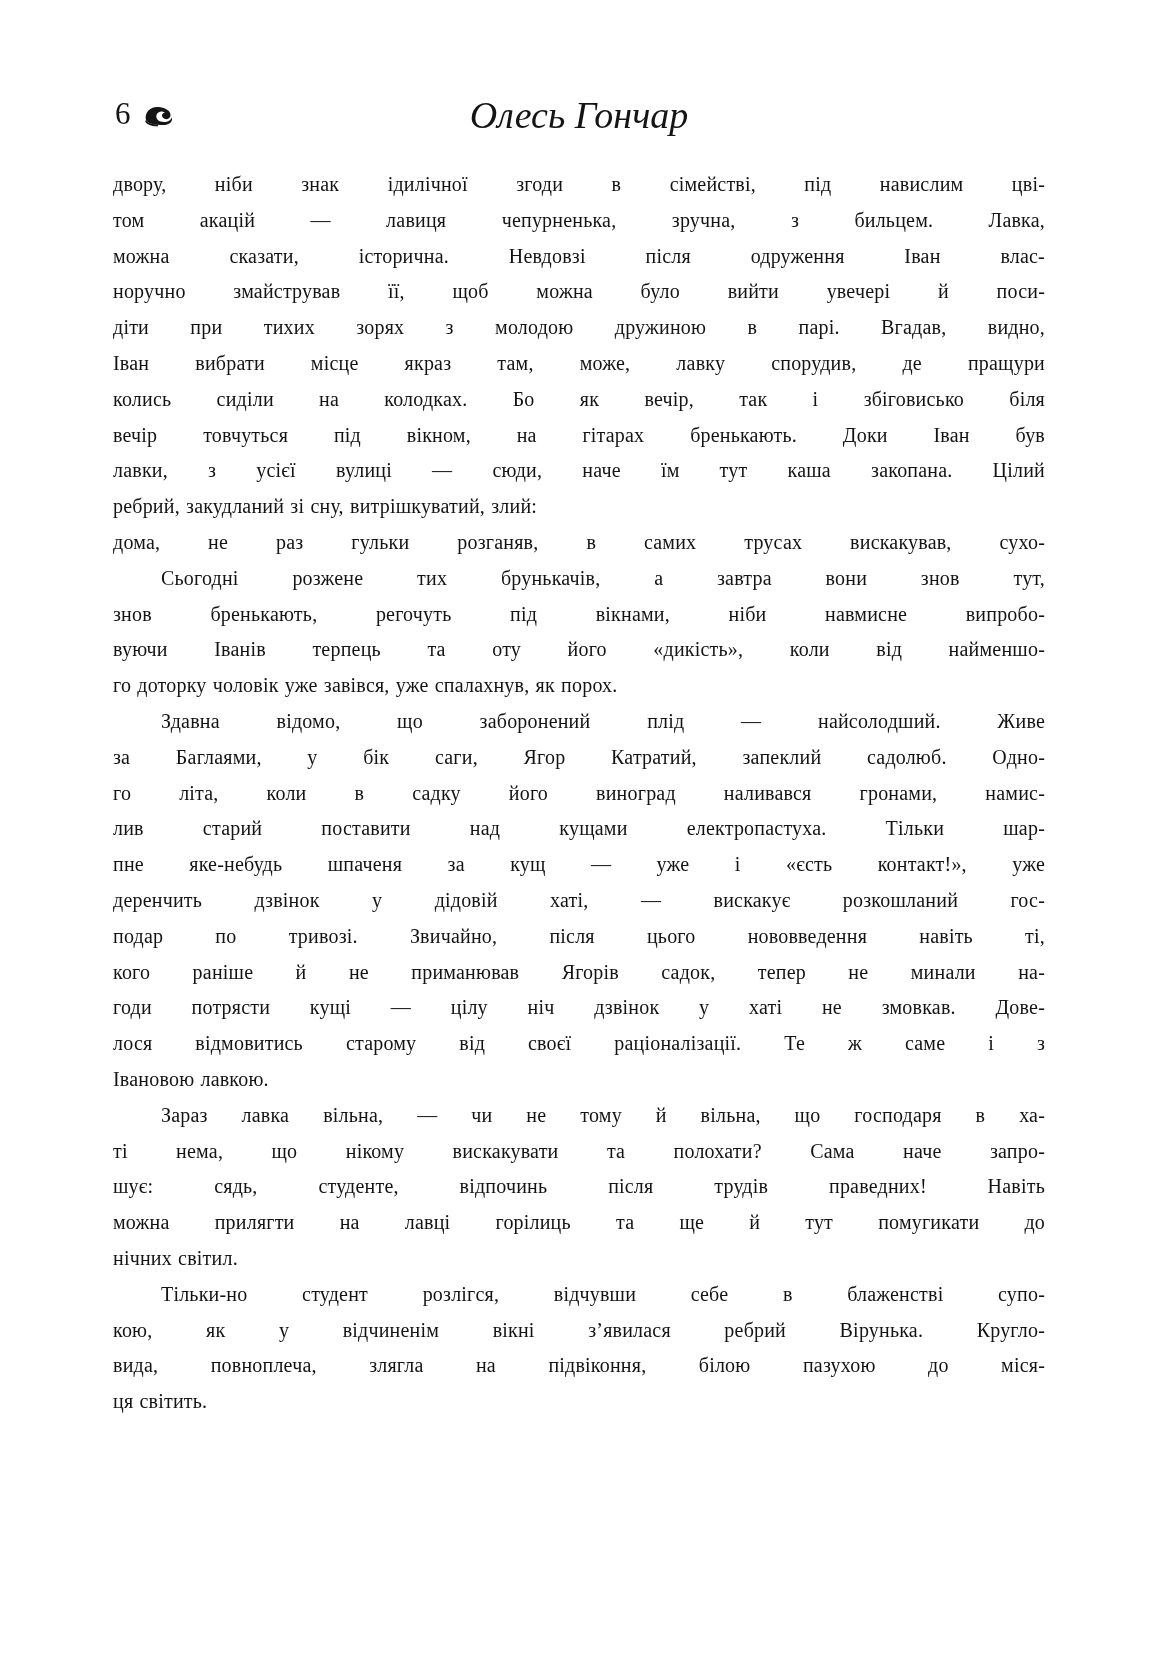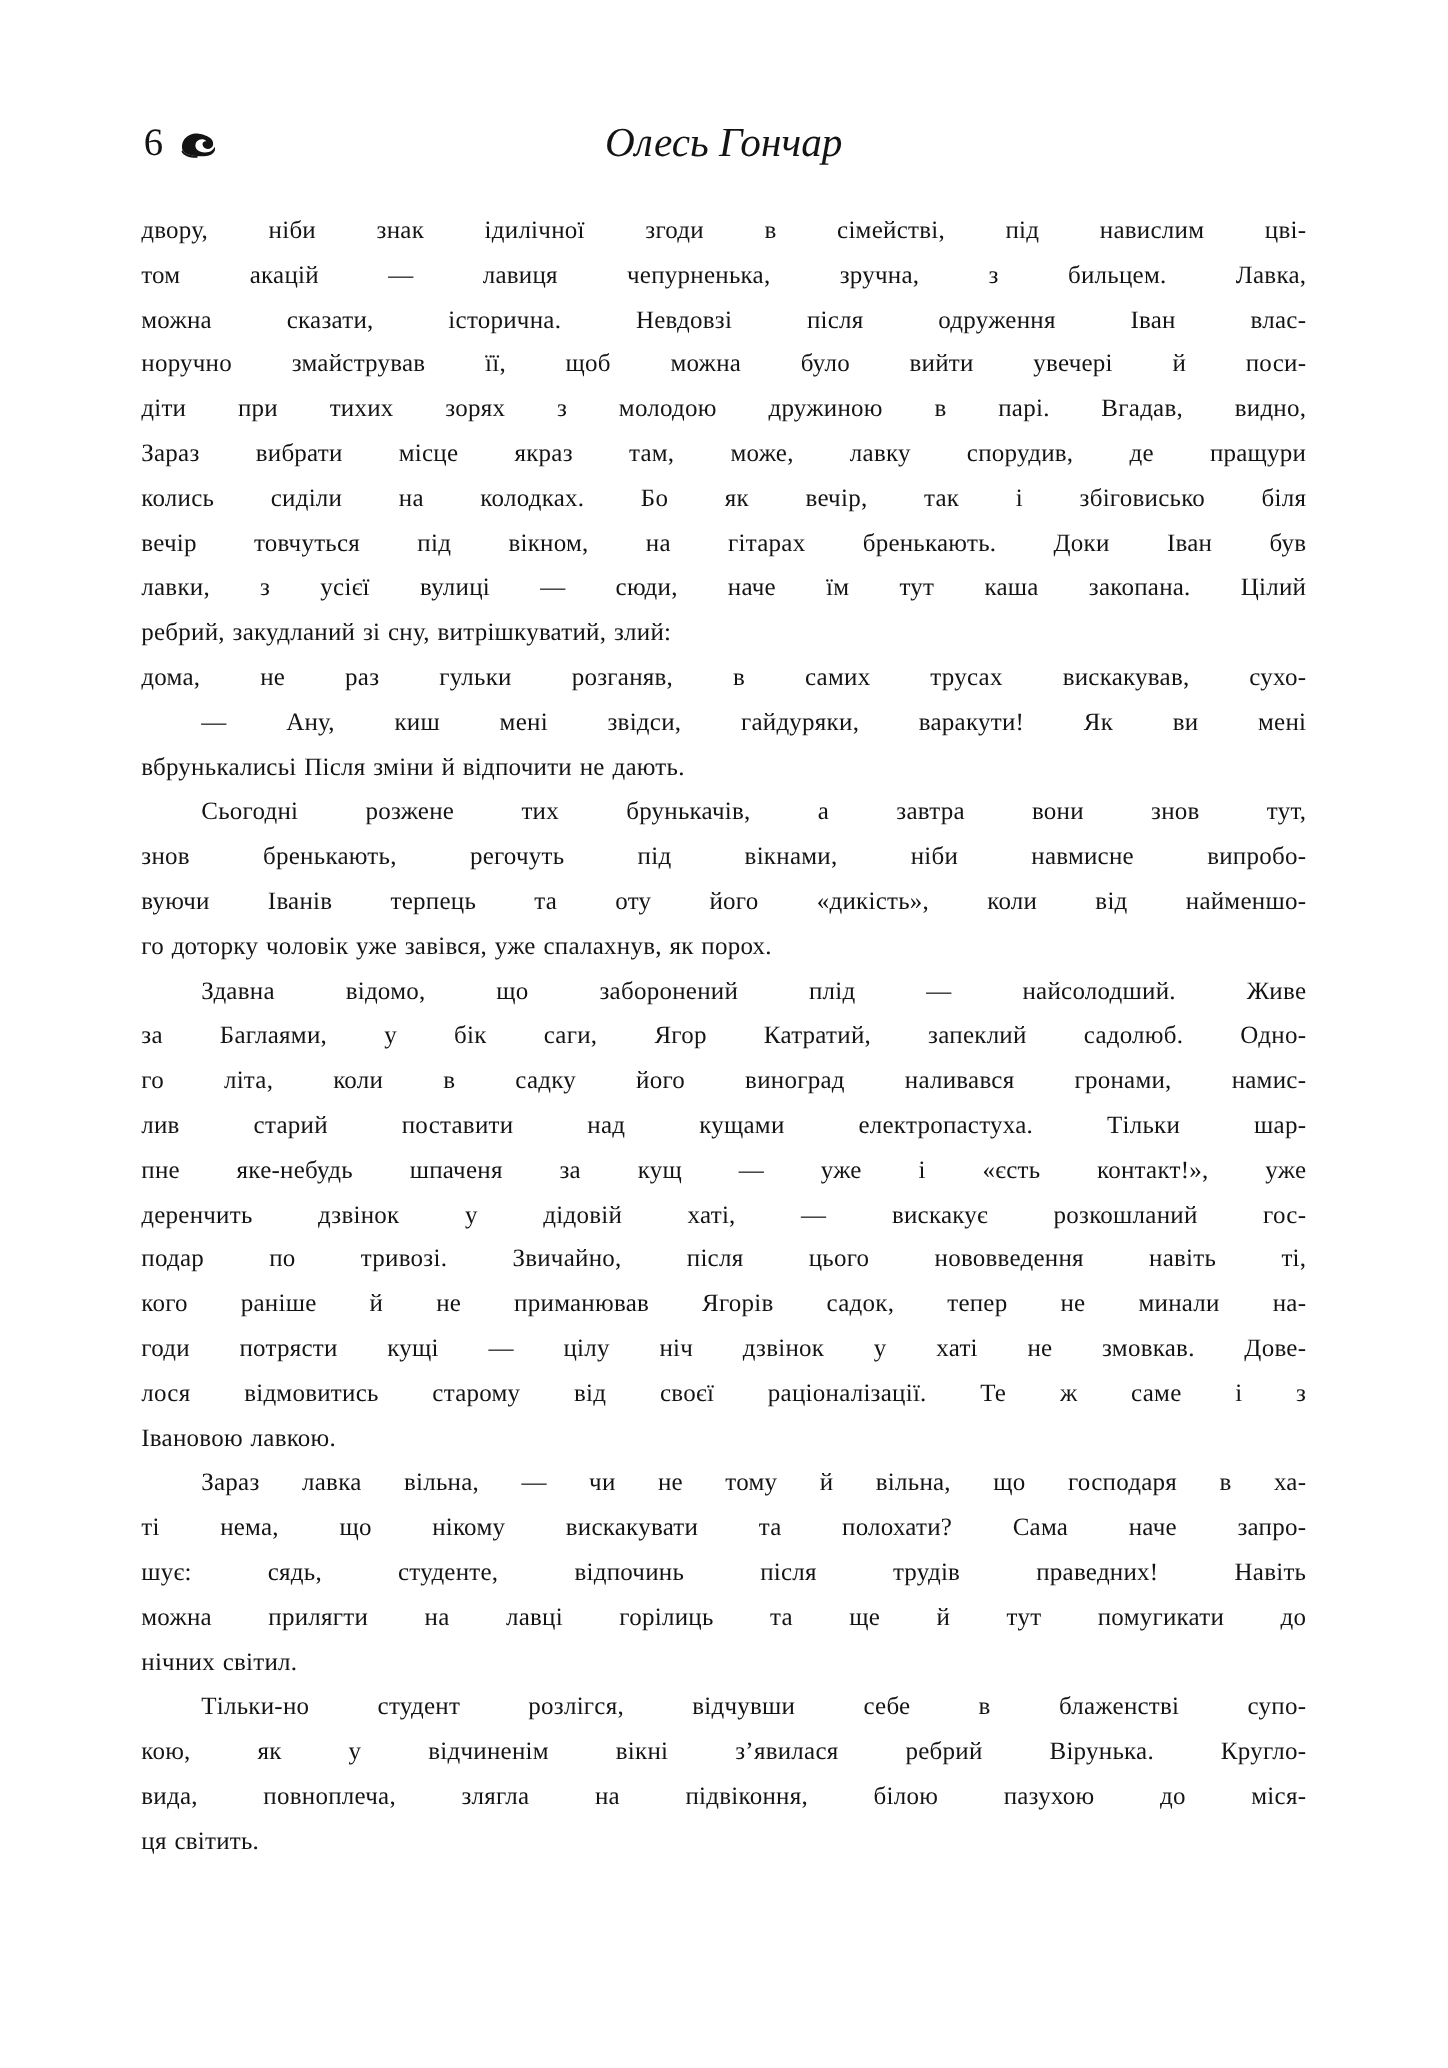"Олесь Гончар" .running-title { font-size: 33px -> 38px }
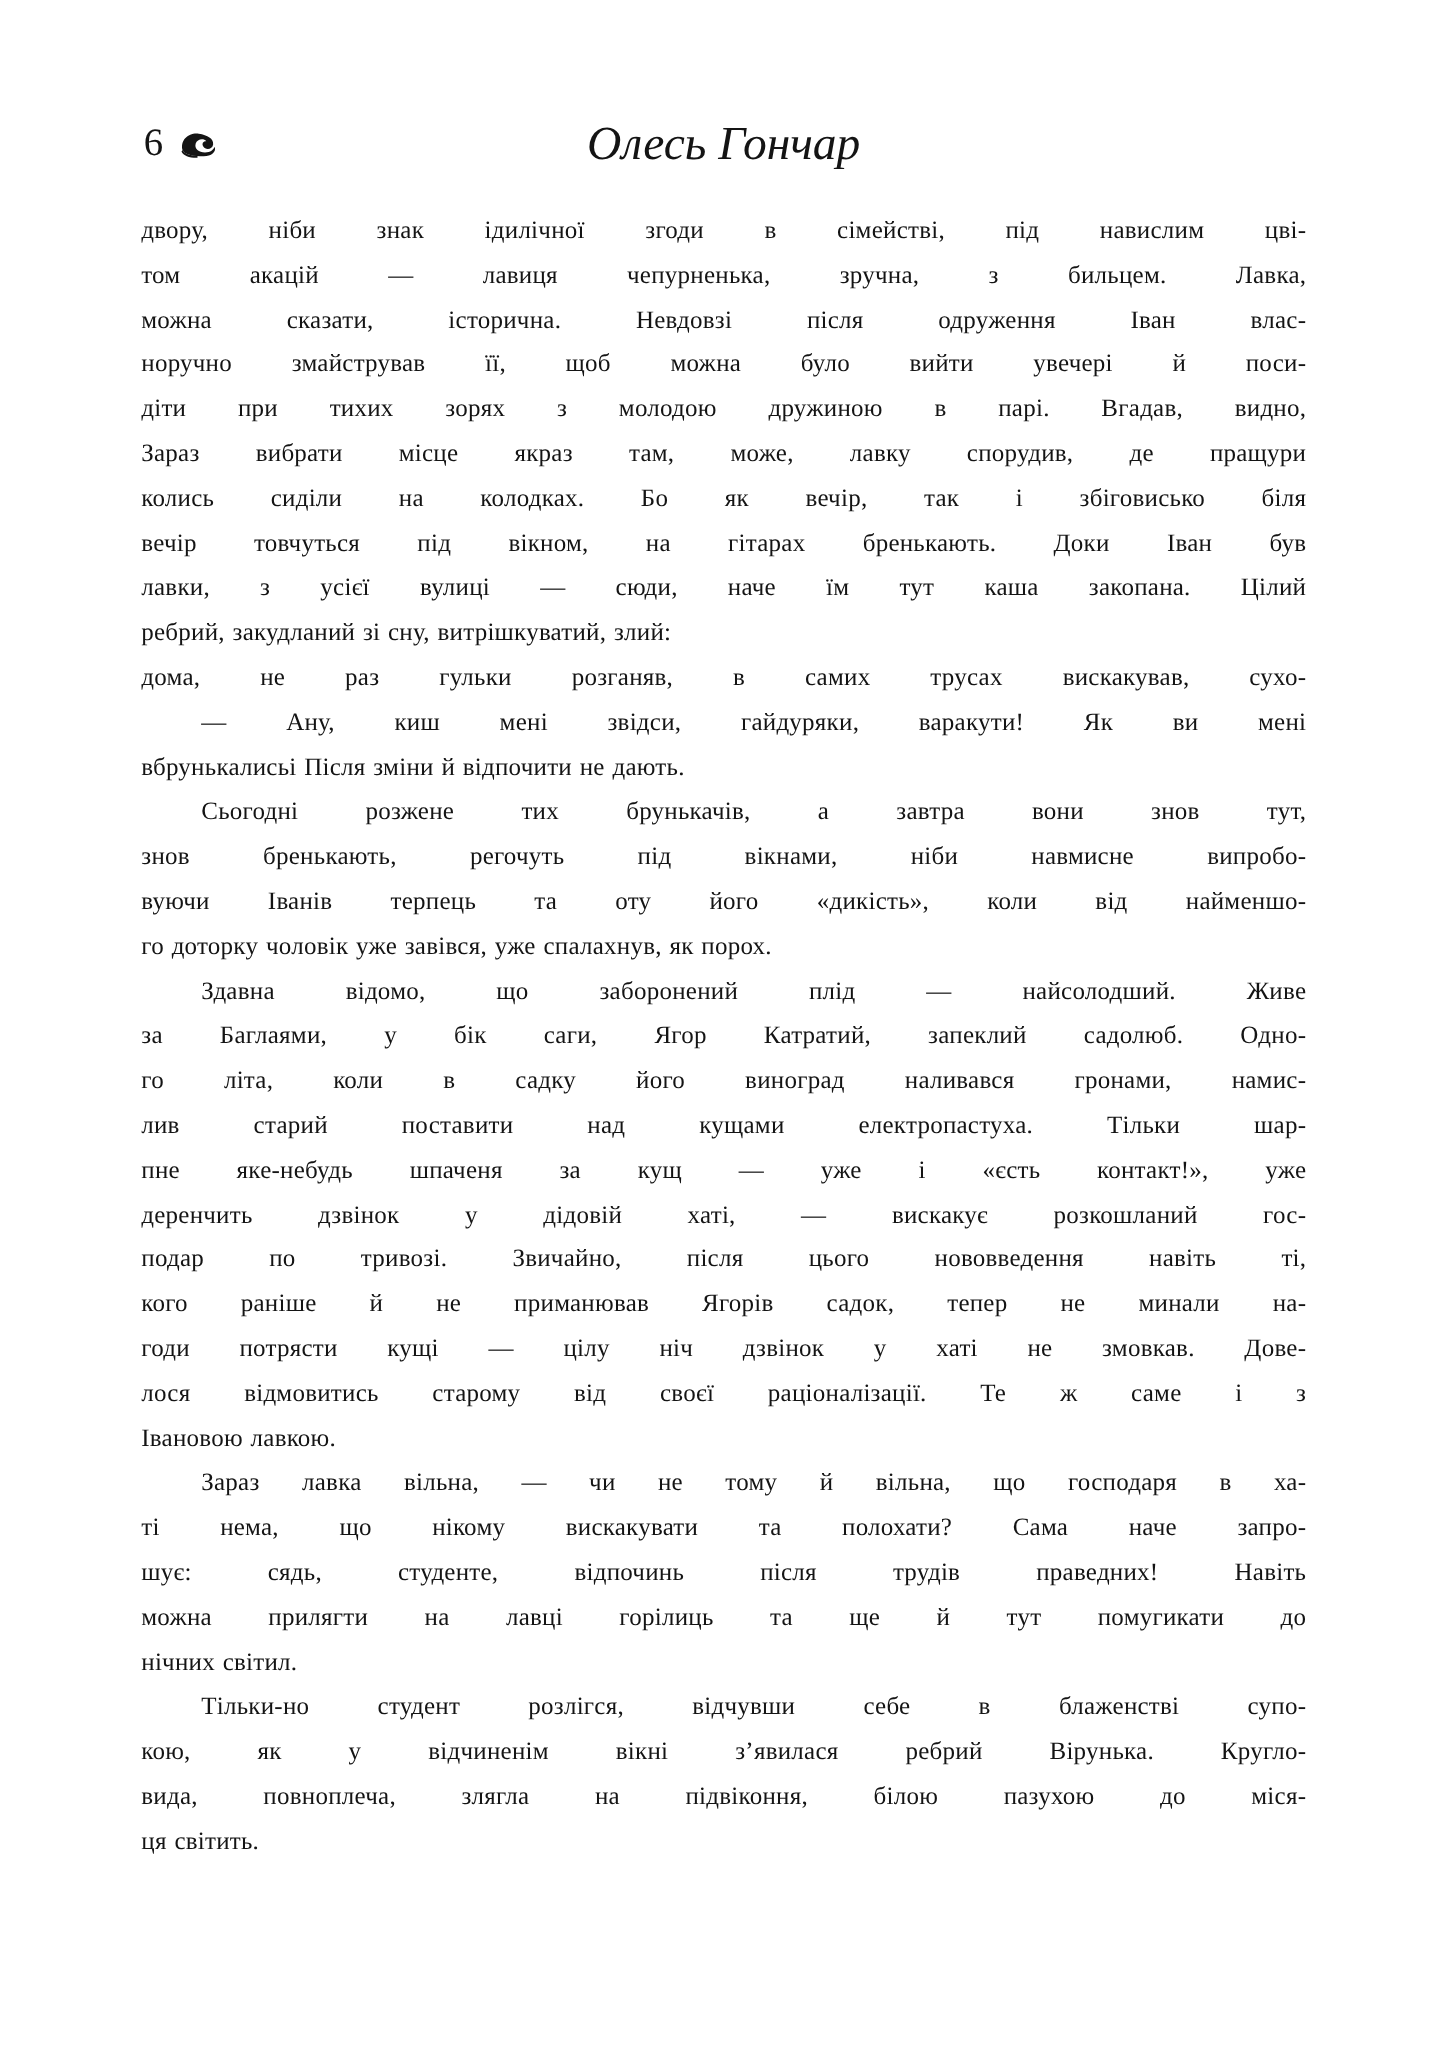"Зараз вибрати місце якраз там," div.line { text: Зараз -> Іван }
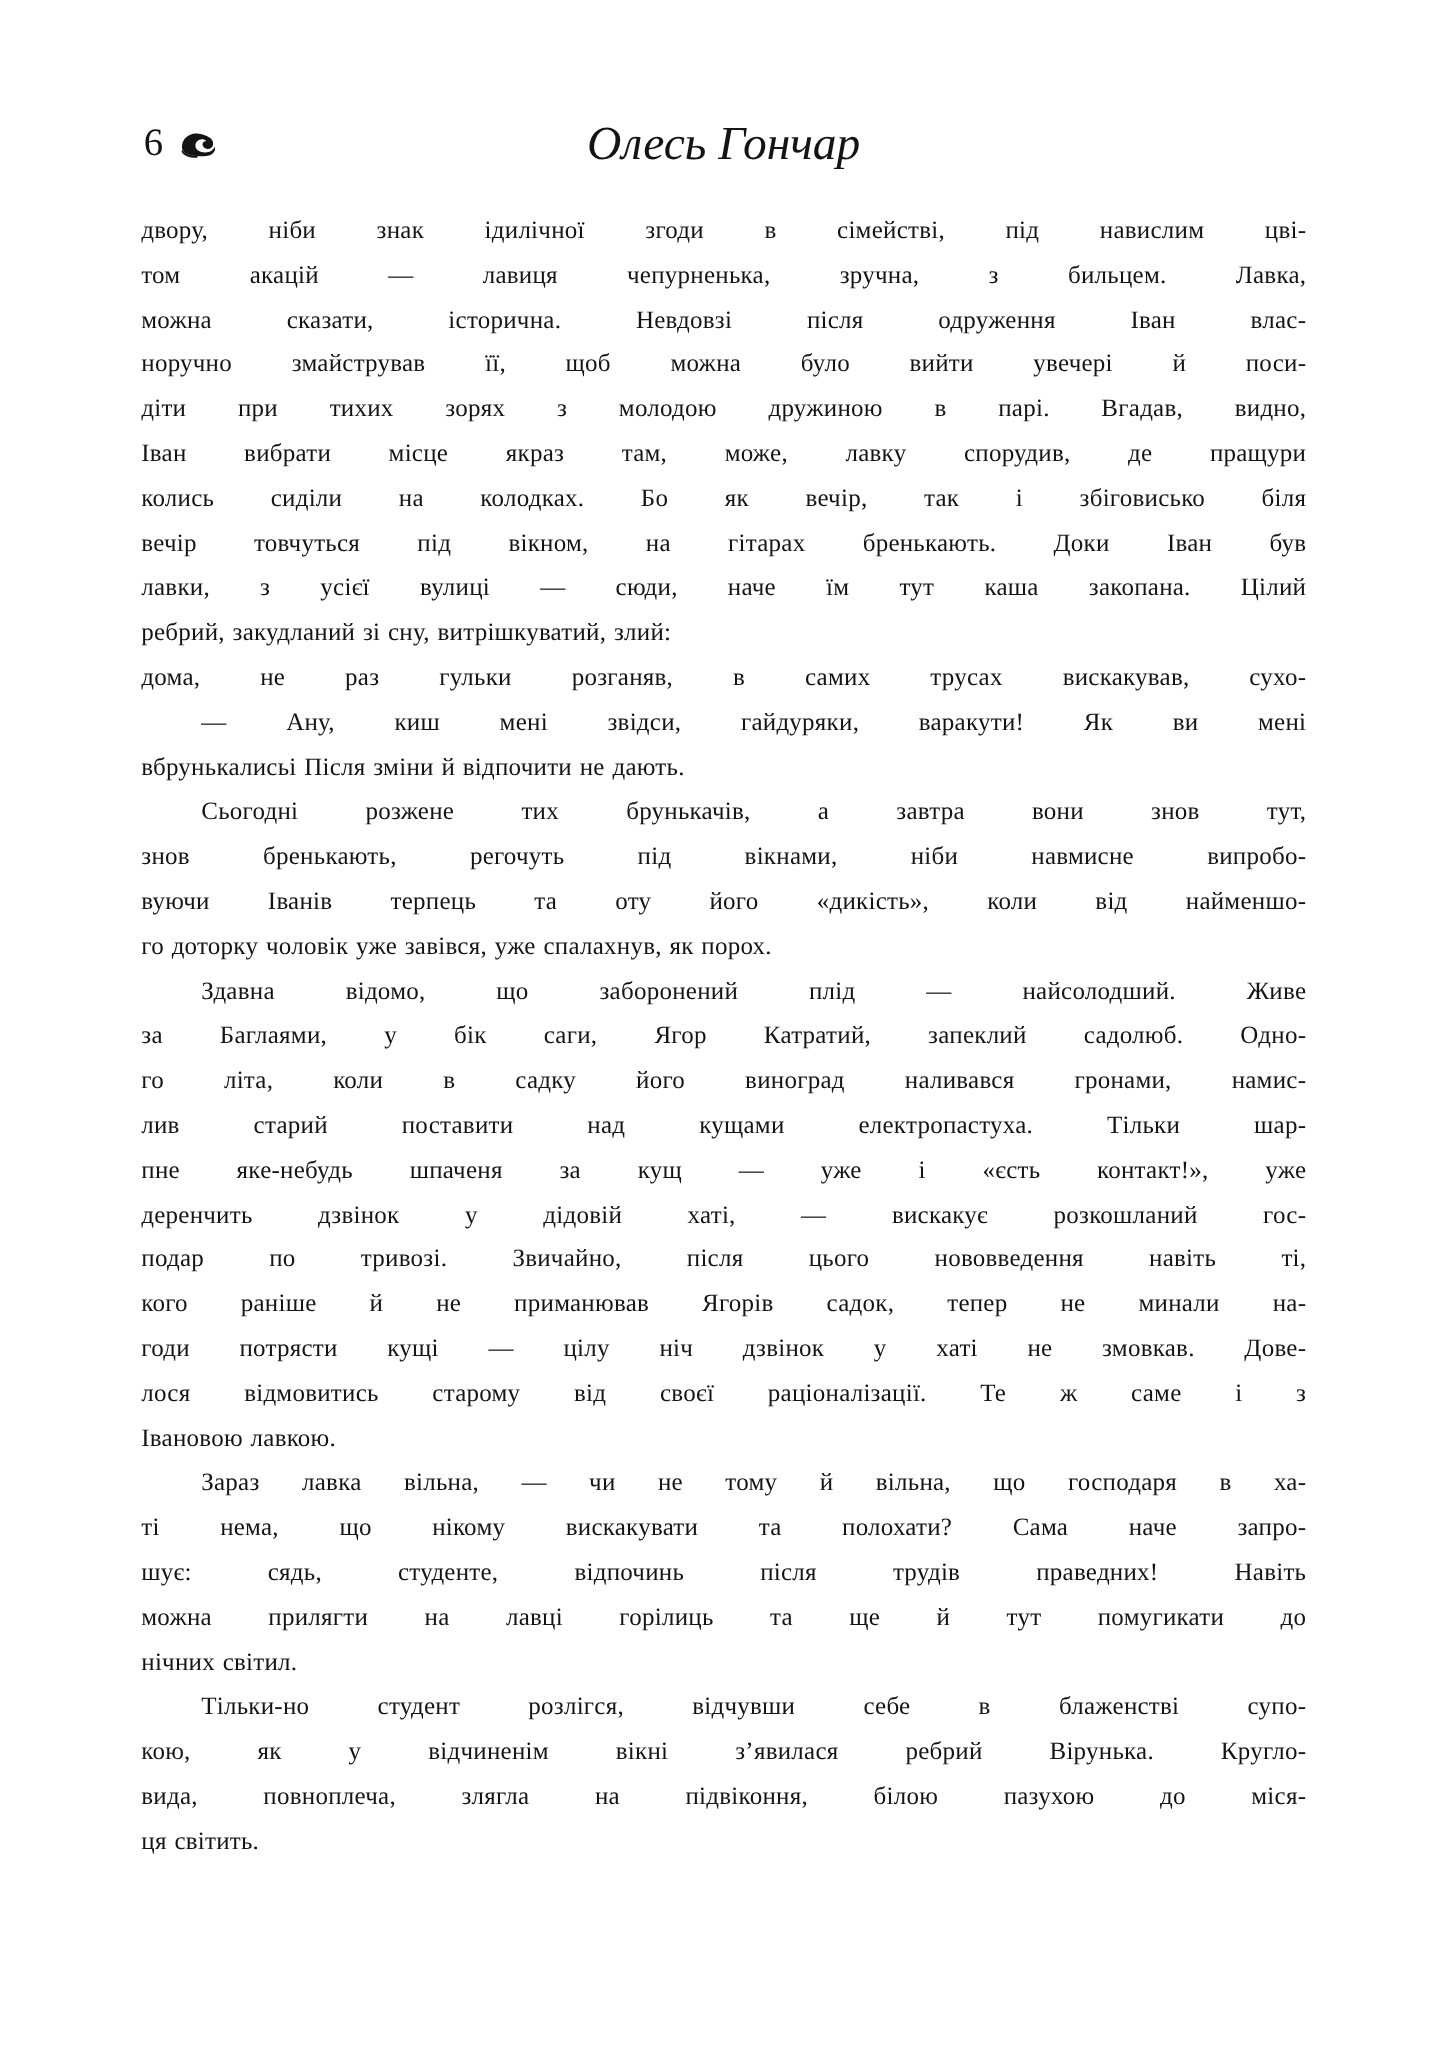"— Ану, киш мені звідси," div.paragraph { html: <div> <div>— Ану, киш мені звідси, гайдуряки, варакути! Як ви мені</div> <div>вбрунькалисьі Після зміни й відпочити не дають.</div> </div> -> none }
